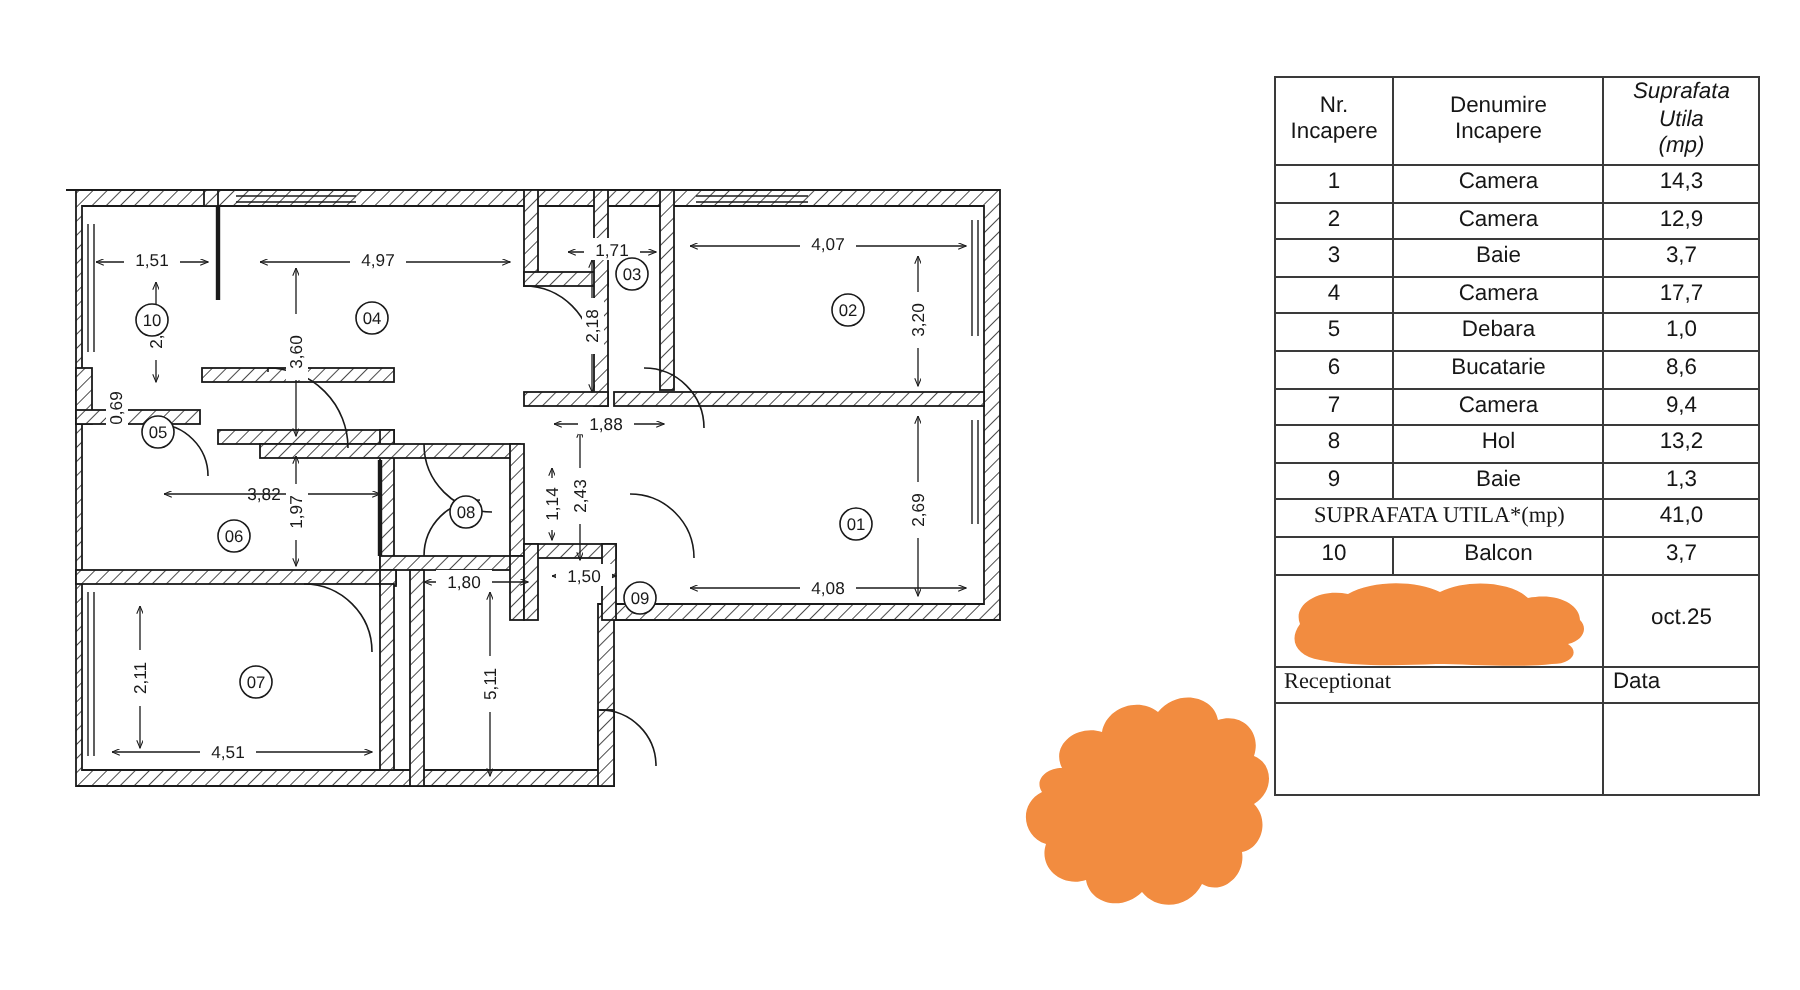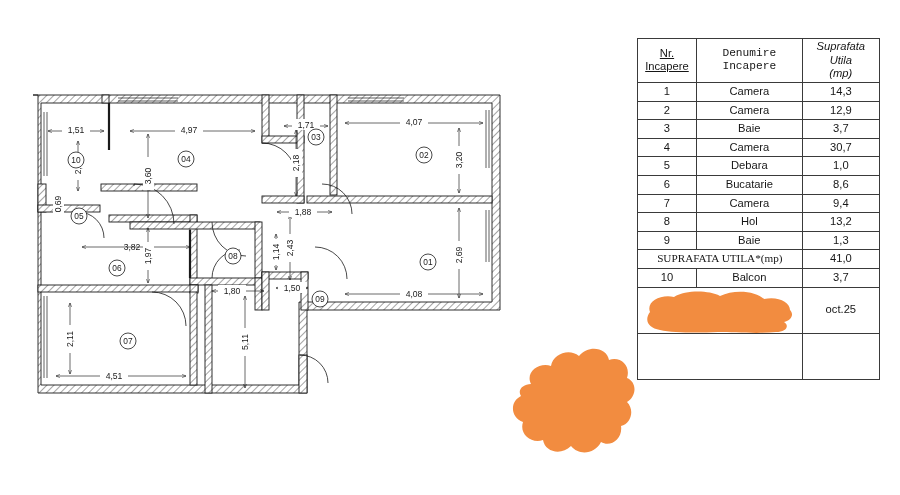"Nr." .c-nr { text-decoration: underline -> none }
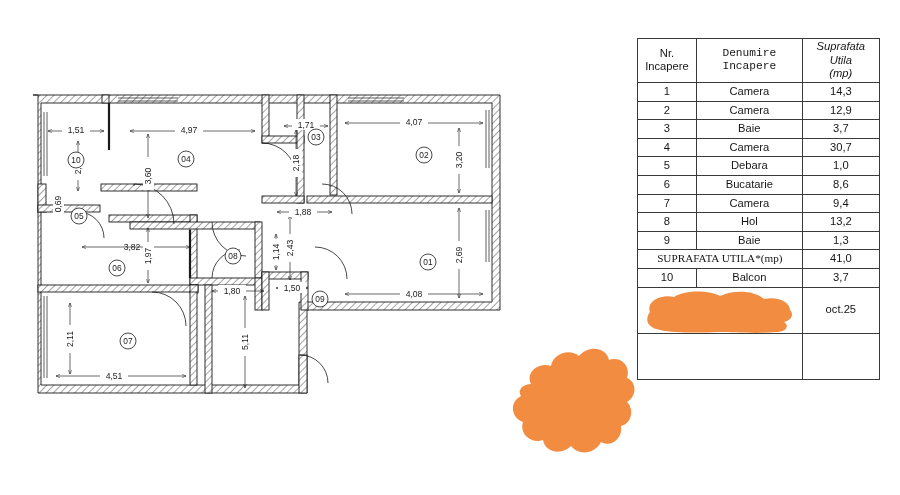"Denumire" .c-name { font-family: Liberation Mono, monospace -> none }
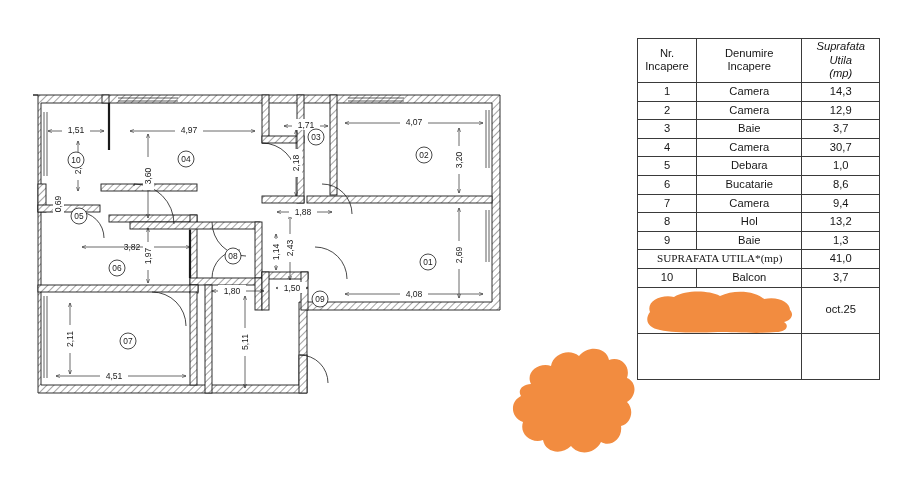"30,7" td { text: 30,7 -> 17,7 }
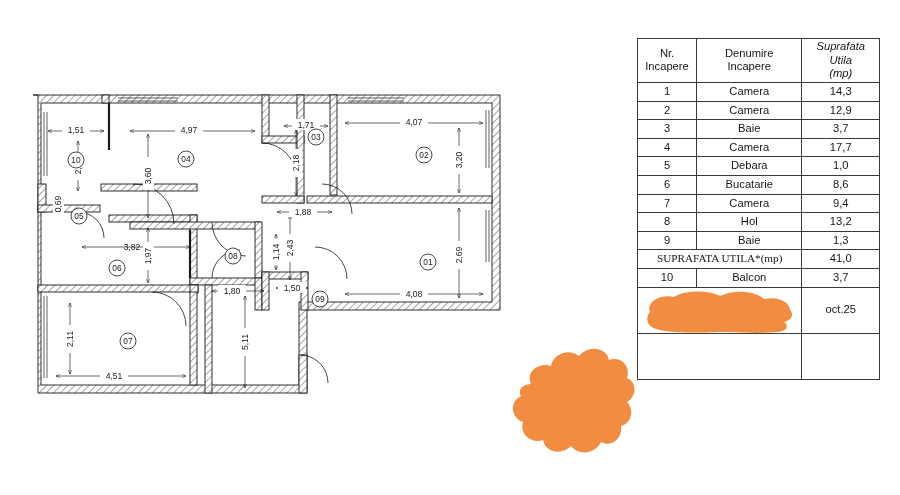"Receptionat" tr.row { html: none -> <tr> <td>Receptionat</td> <td>Data</td> </tr> }
